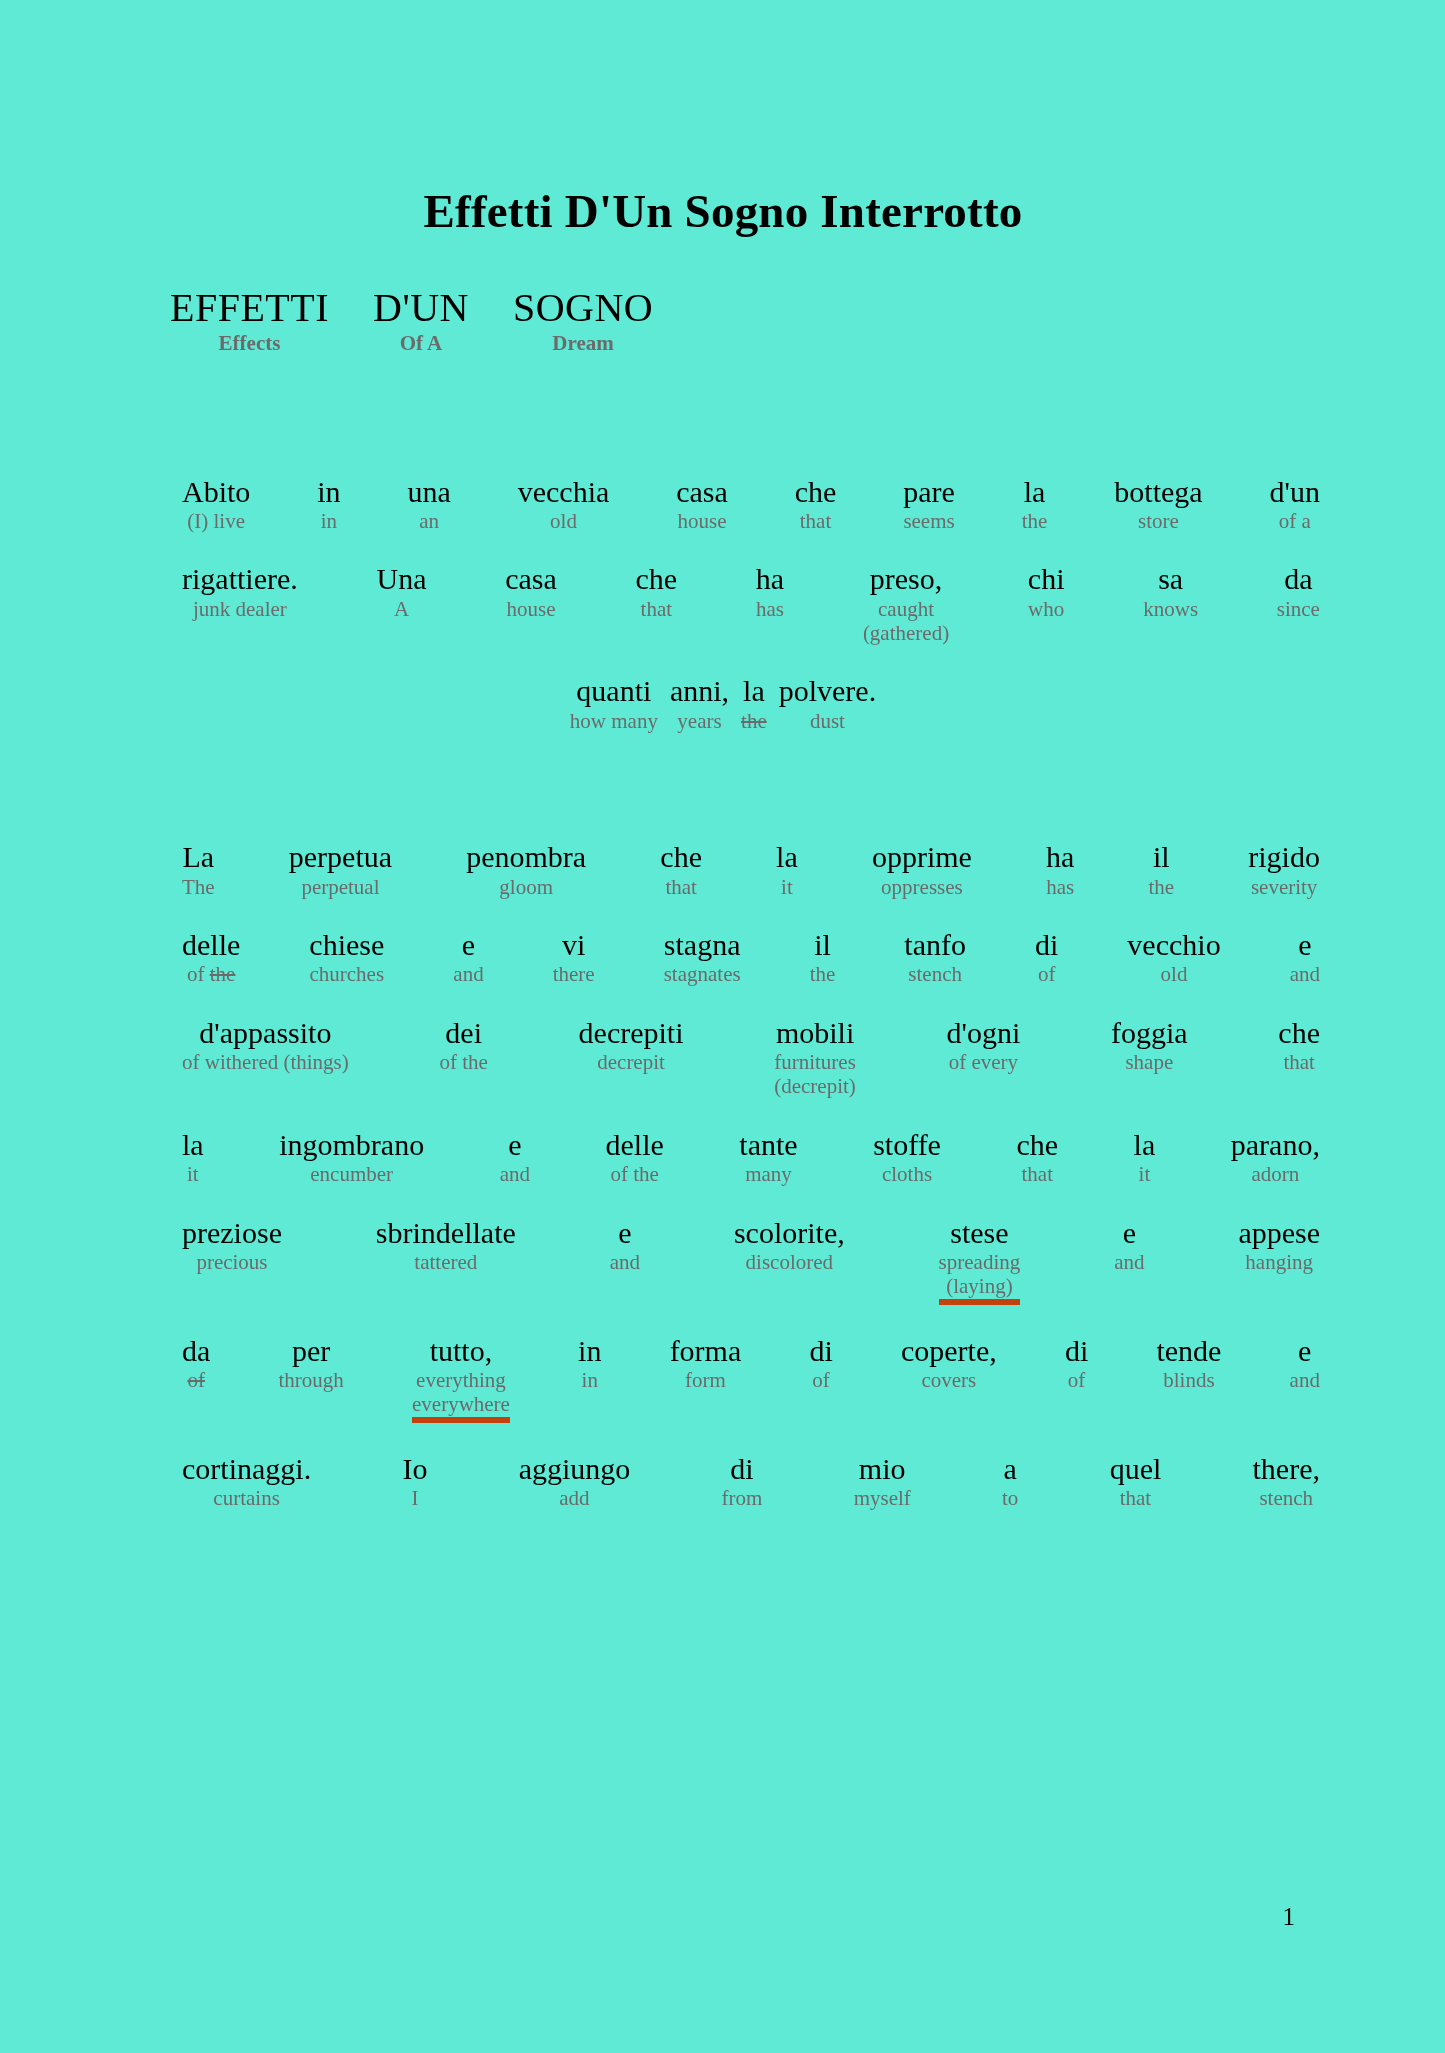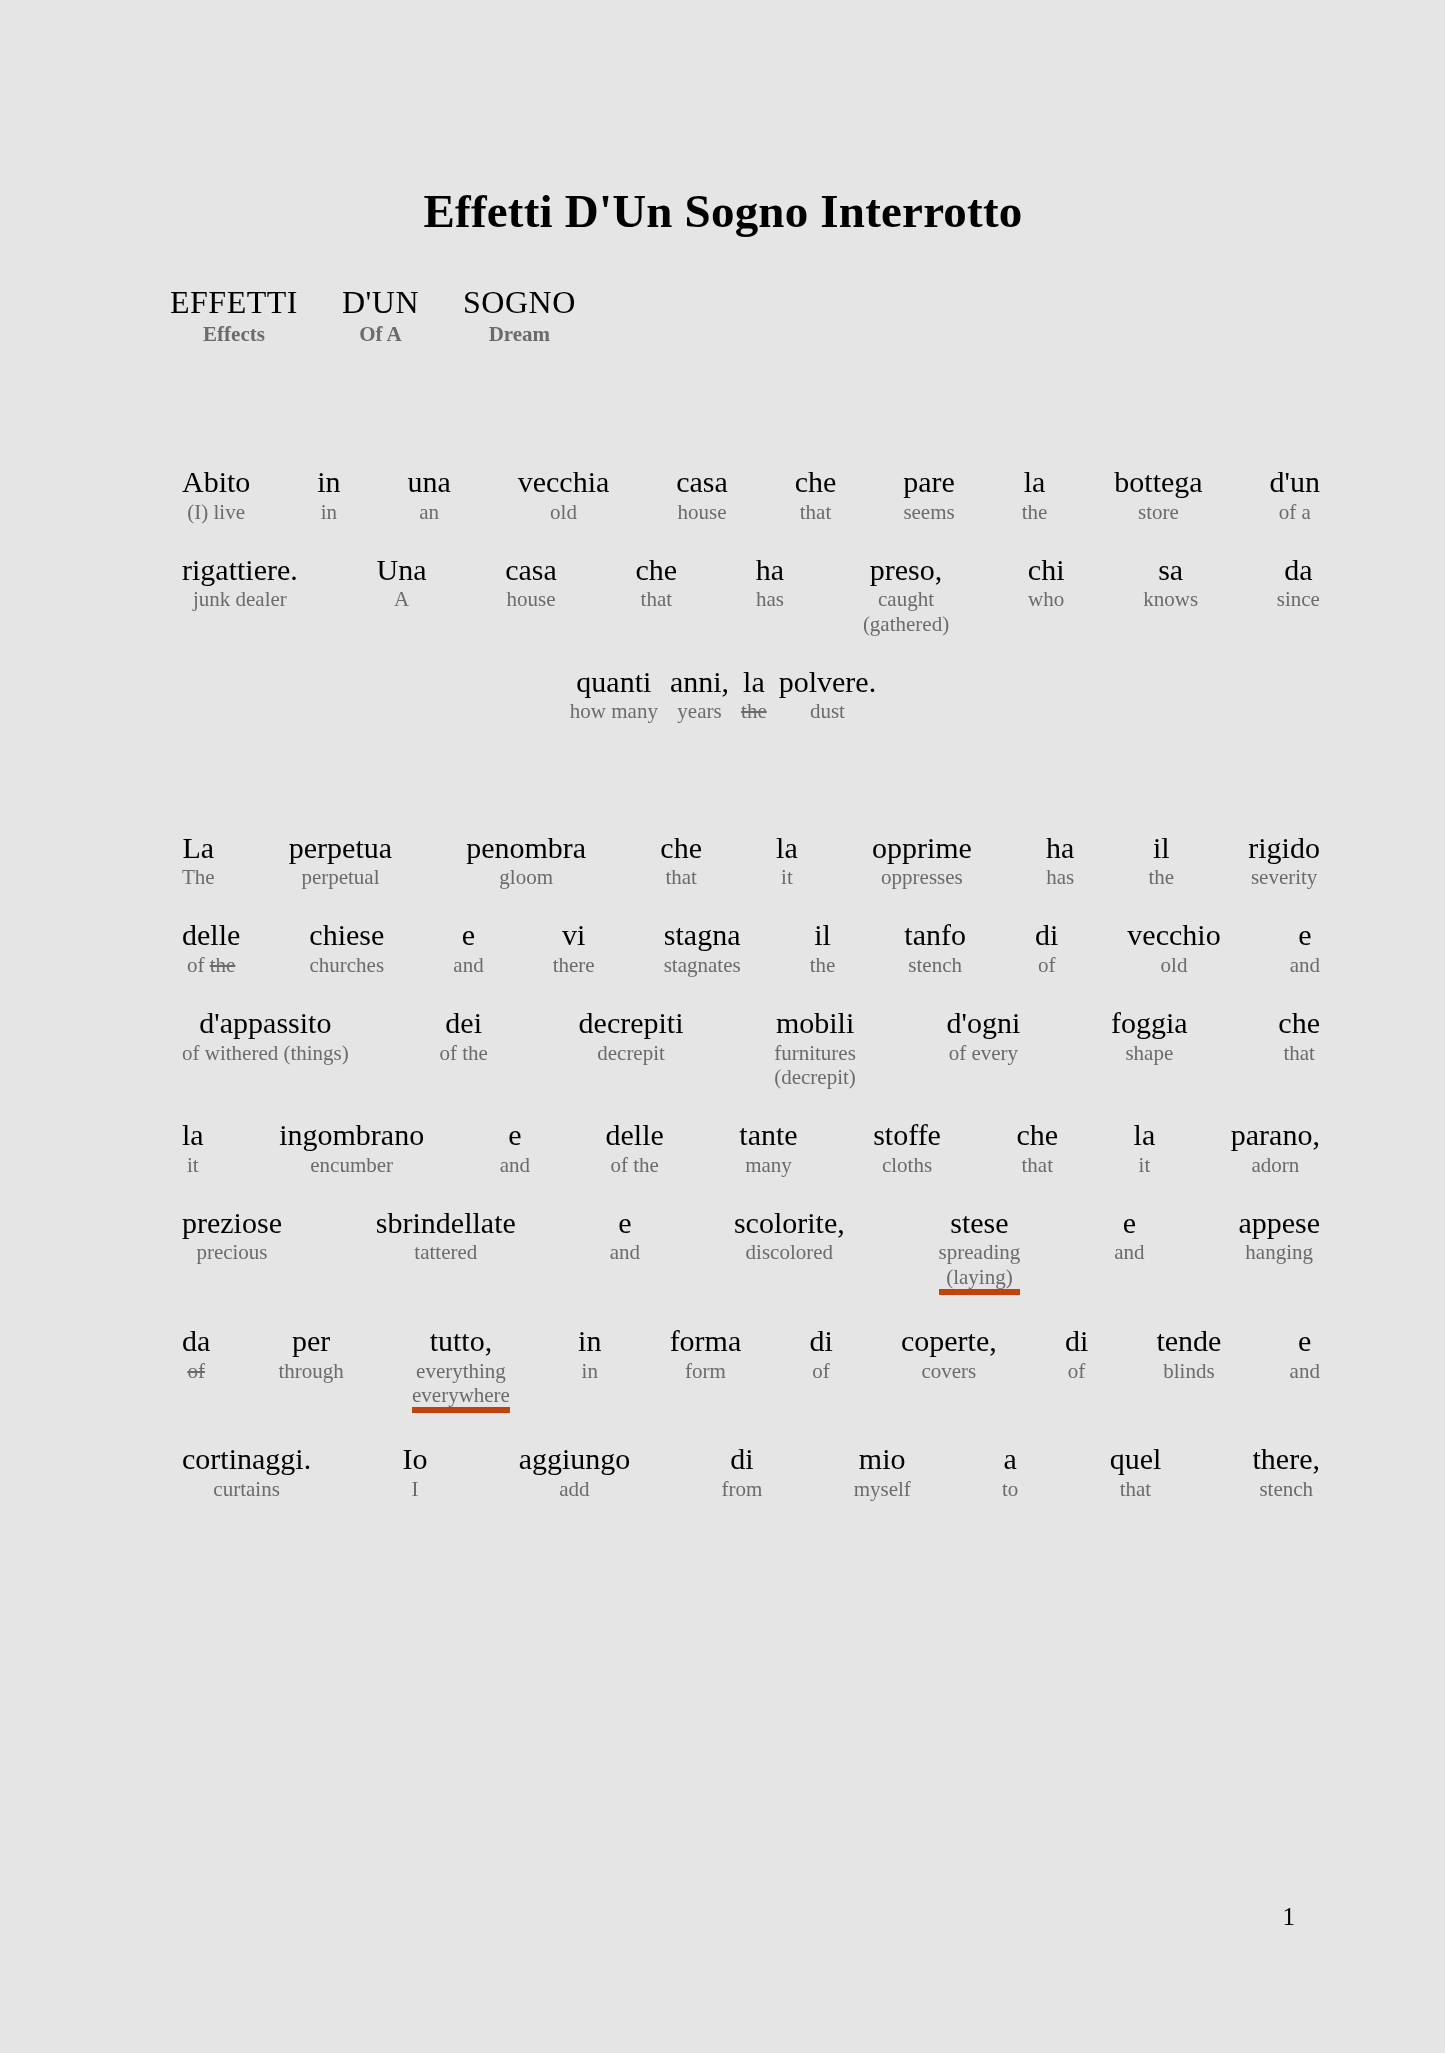"Effetti D'Un Sogno Interrotto" .page { background: #e5e5e5 -> #5eead4 }
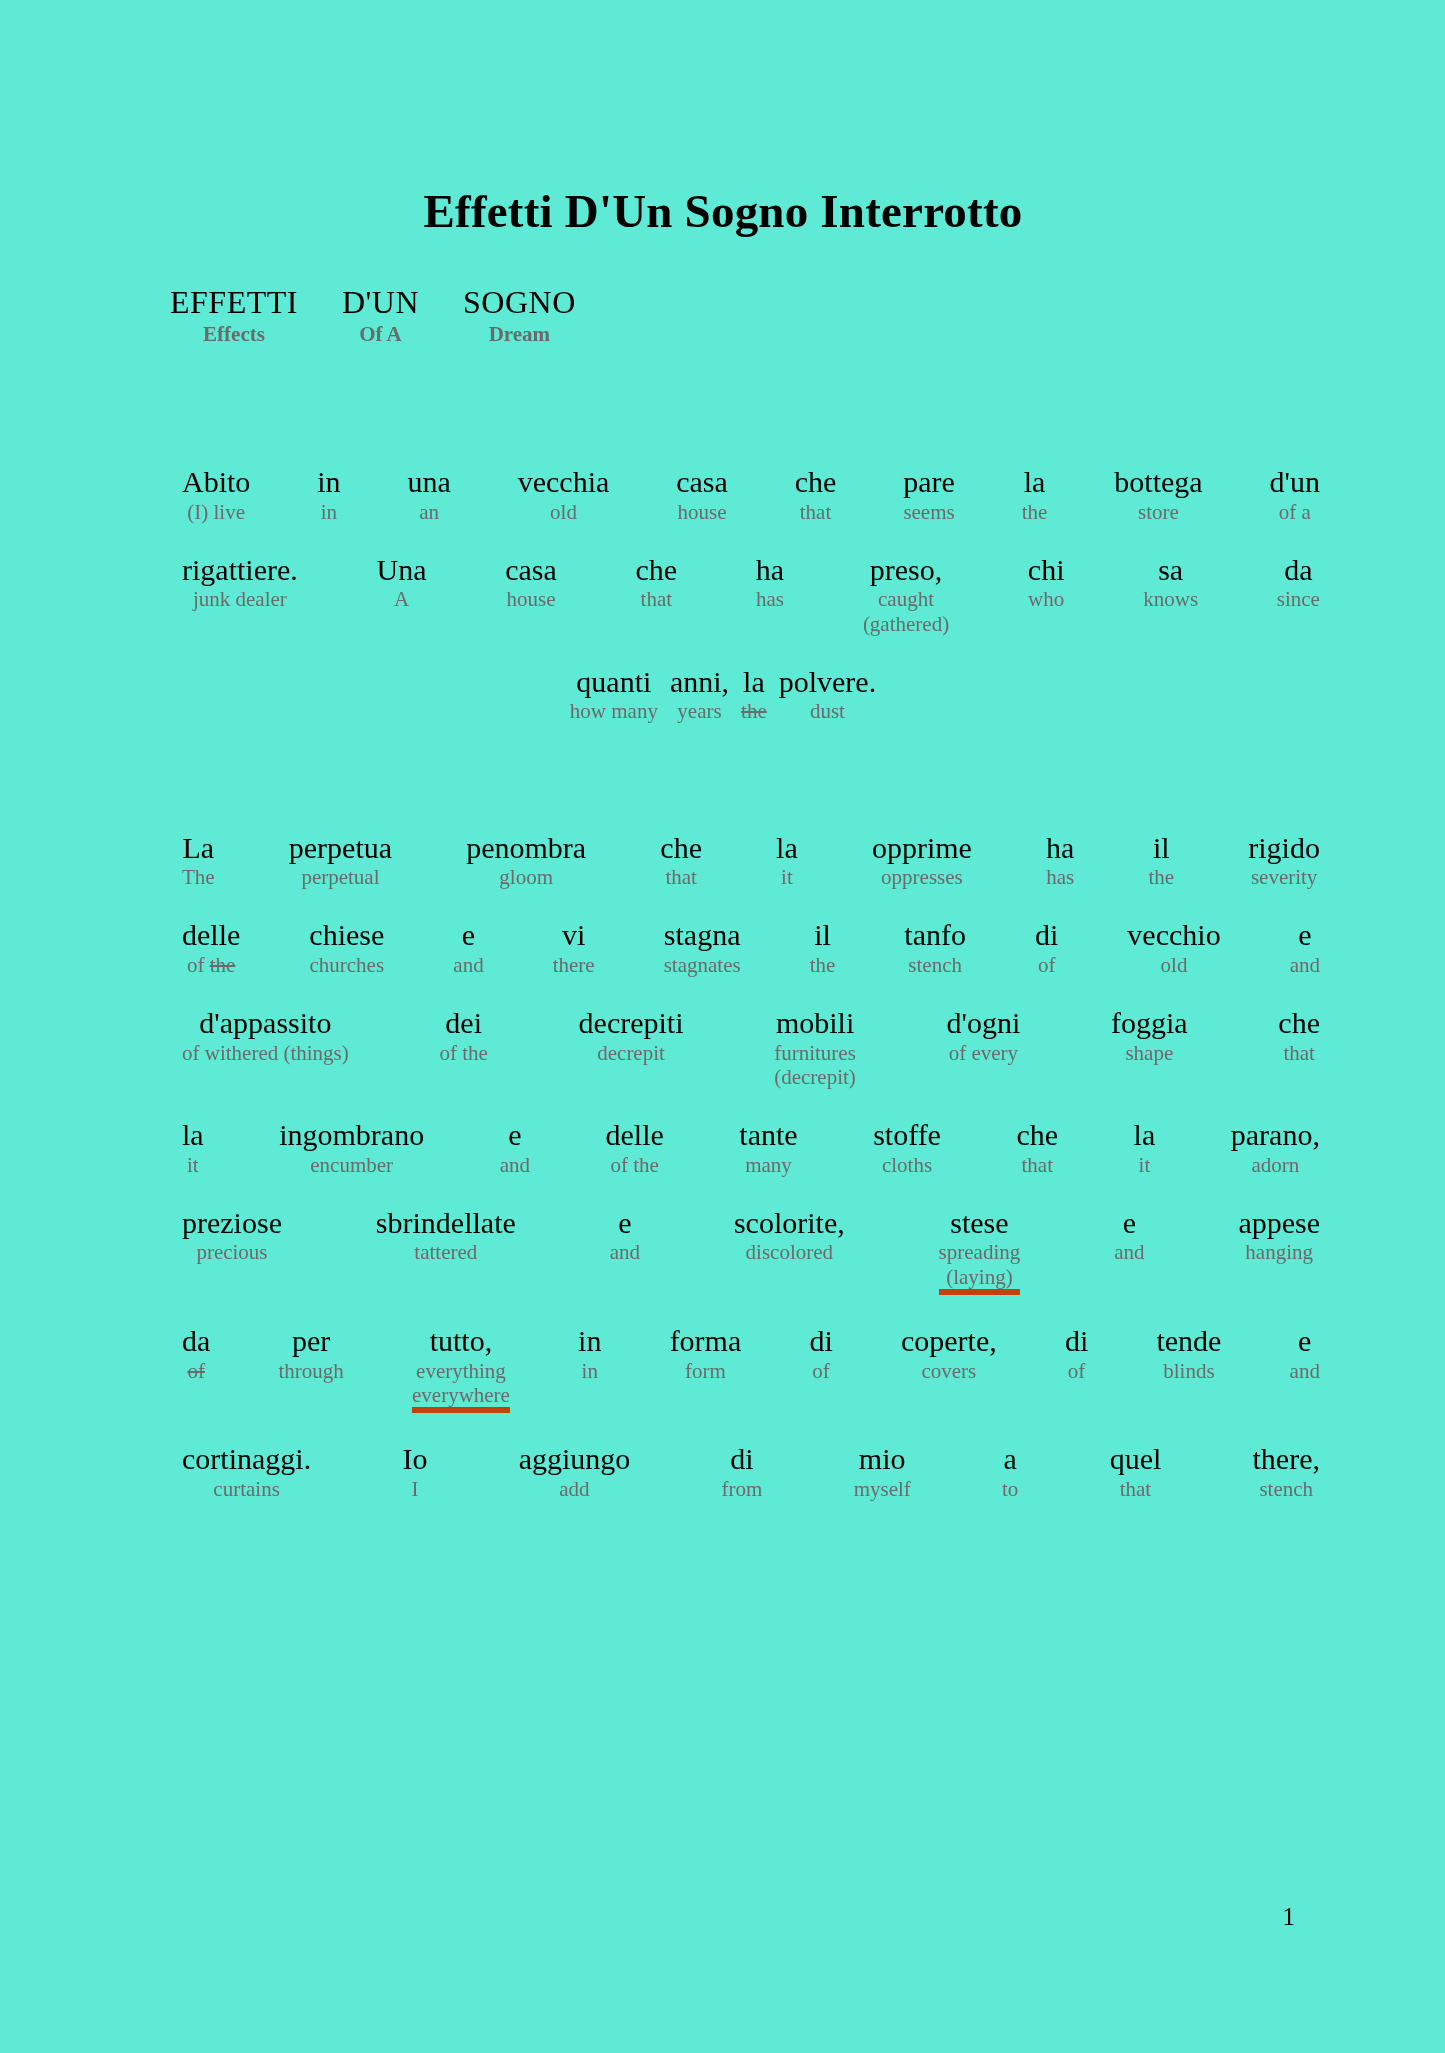"EFFETTI" .subtitle-block .src { font-size: 32px -> 40px }
